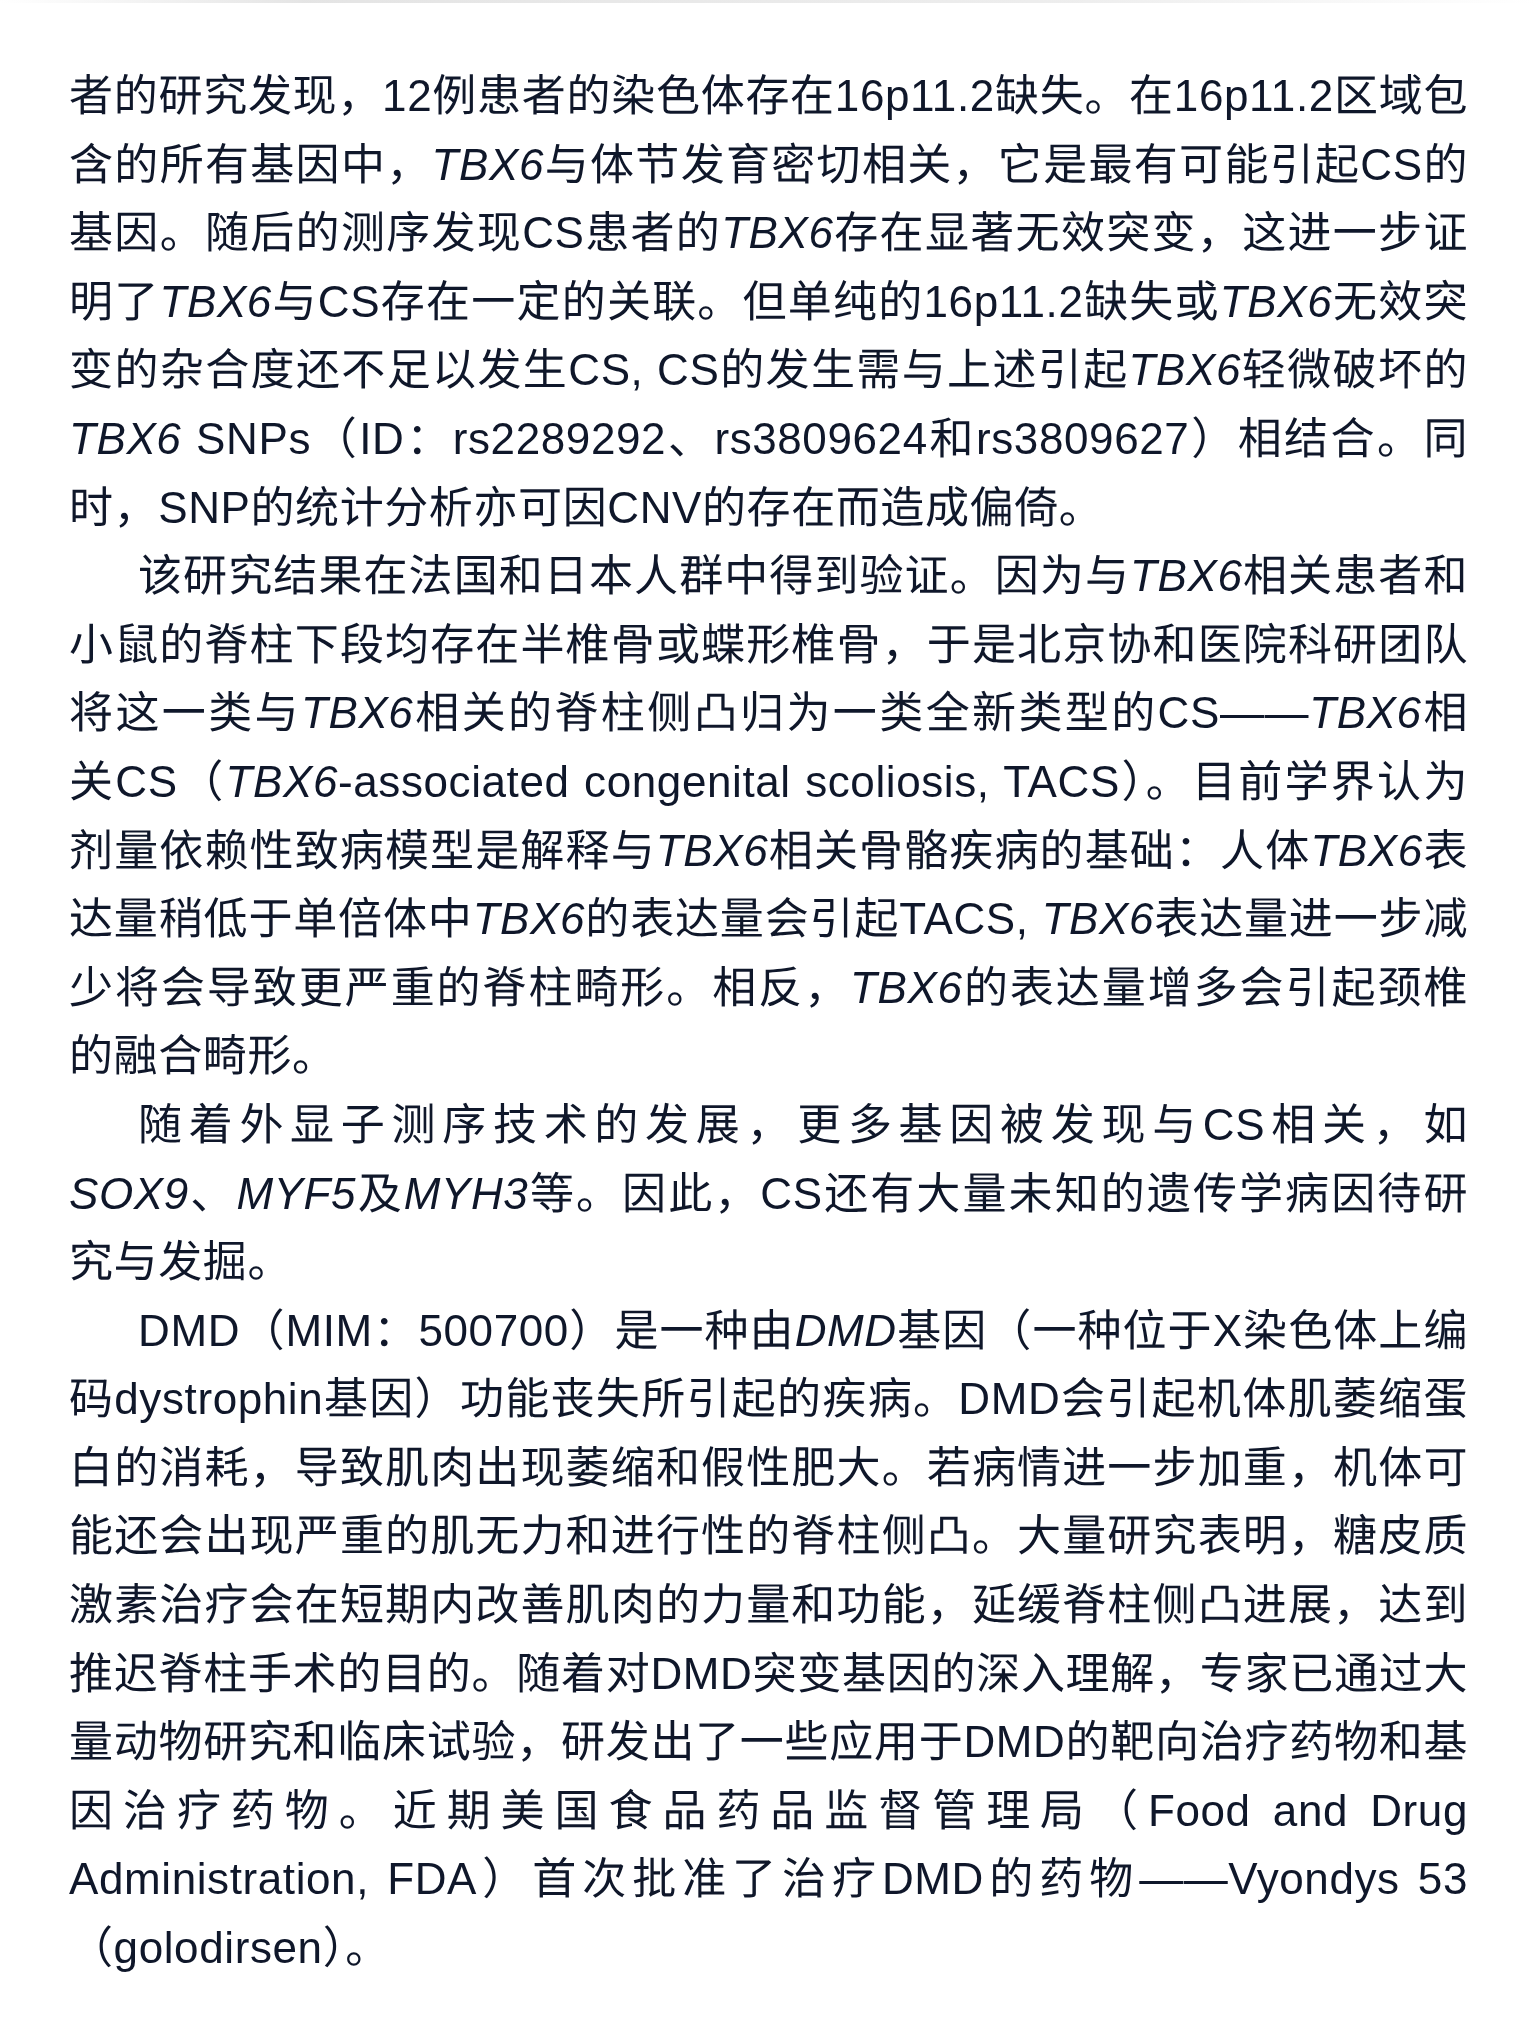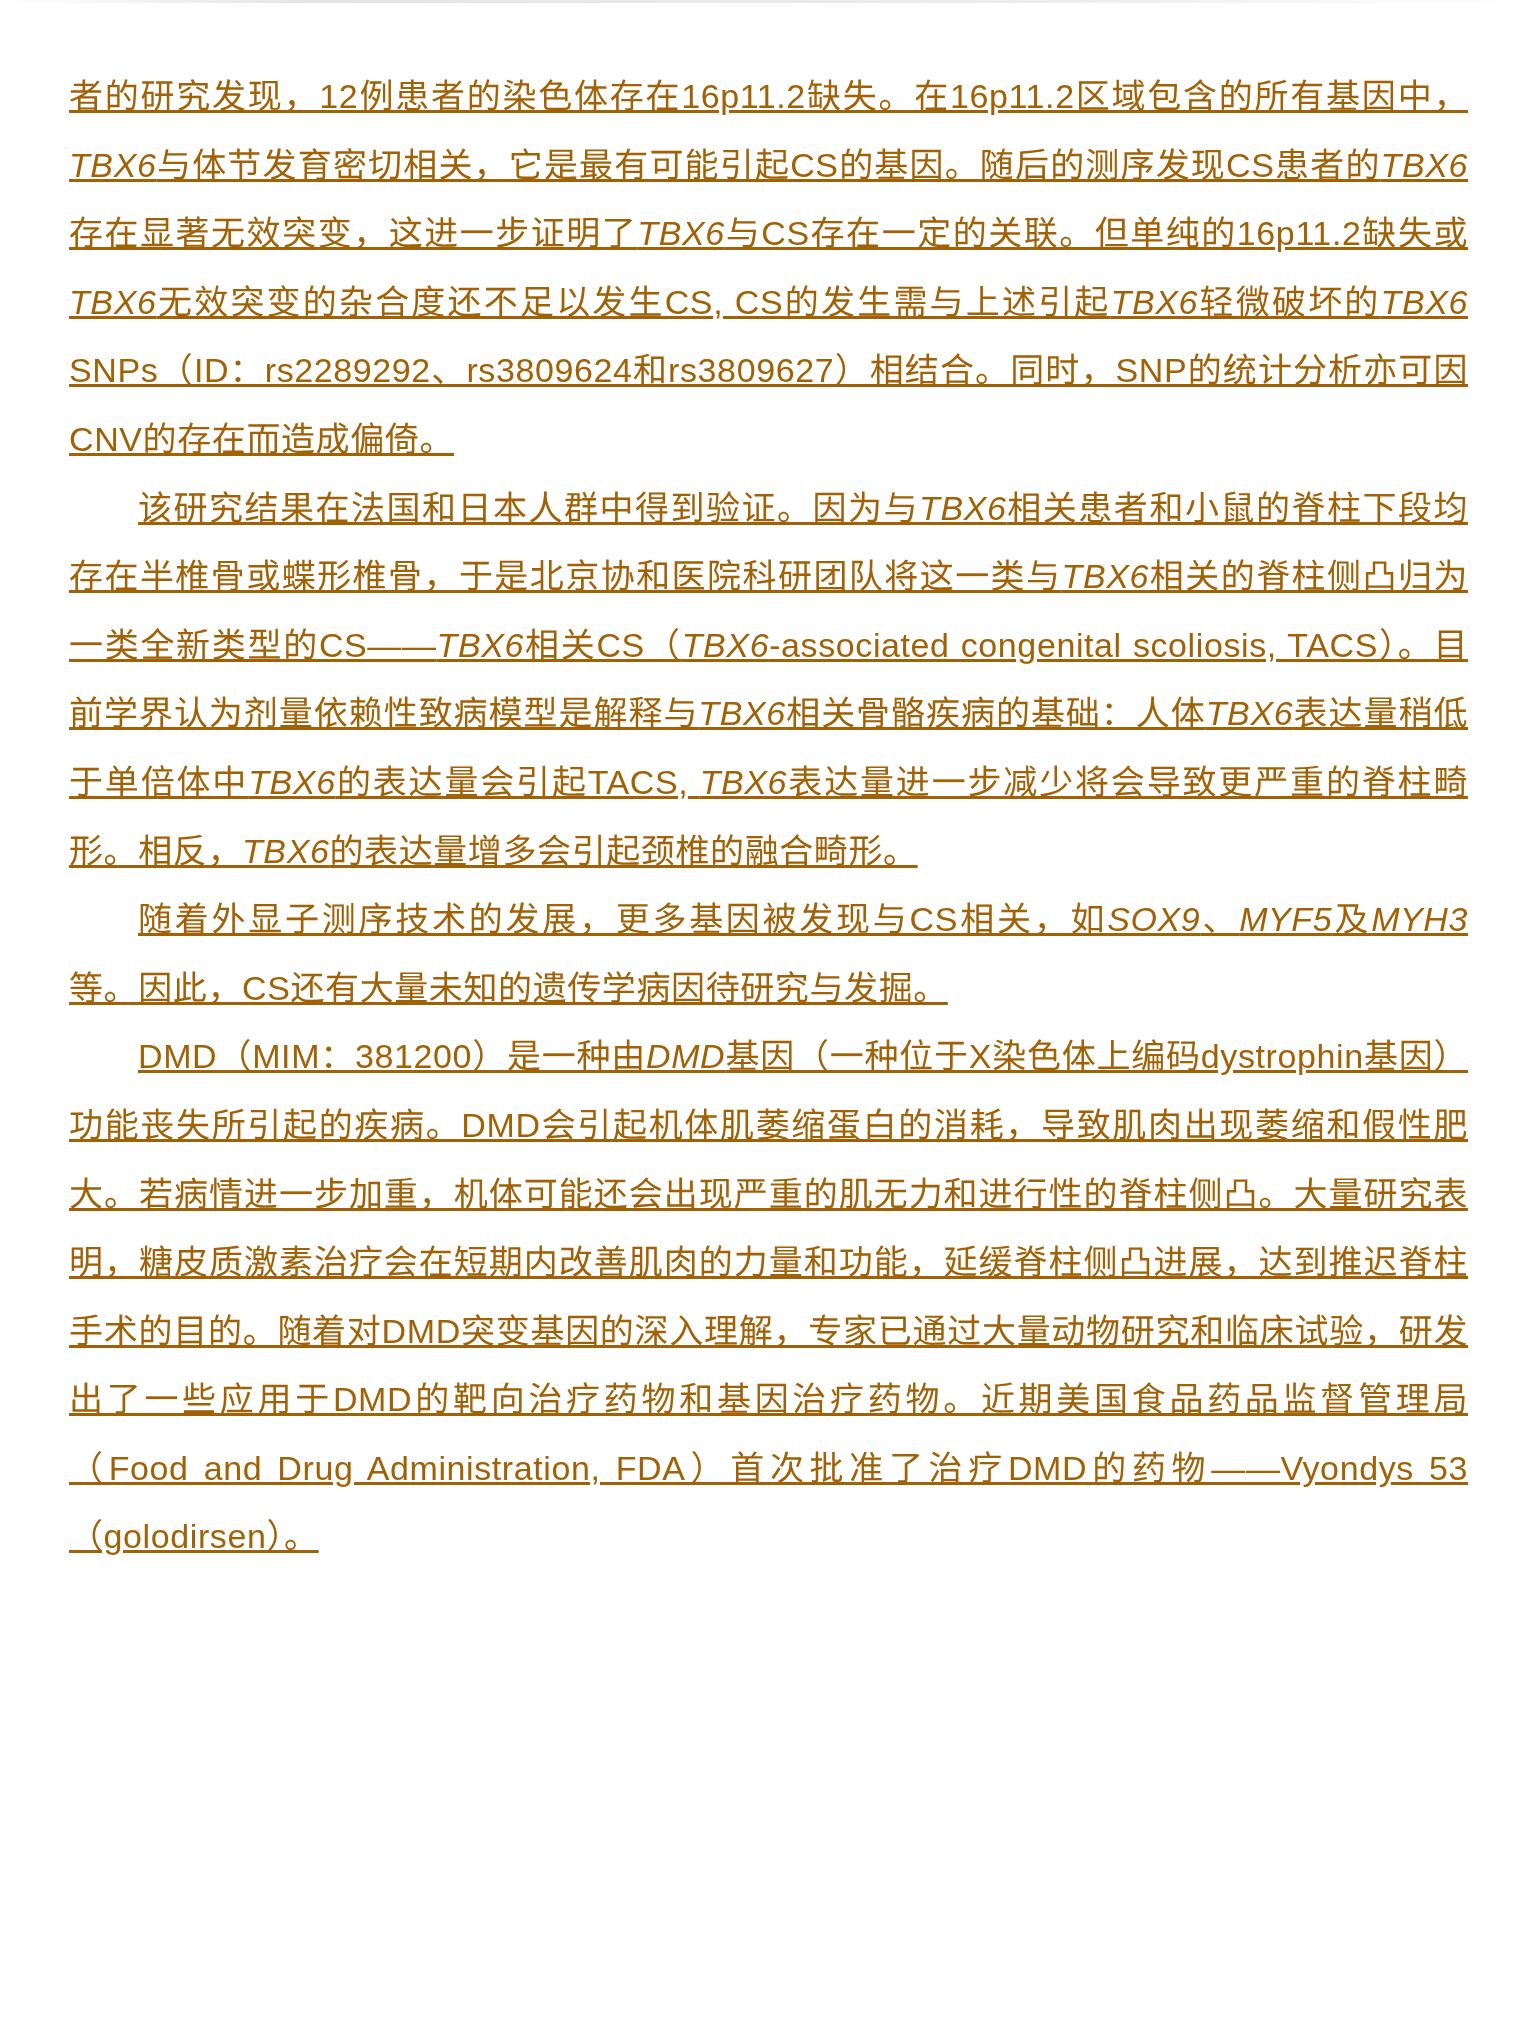"者的研究发现，12例患者的染色体存在16p11.2缺失。在16p11.2区域包含" .para { color: #a16207 -> #0f172a; font-size: 34px -> 44px; text-decoration: underline -> none }
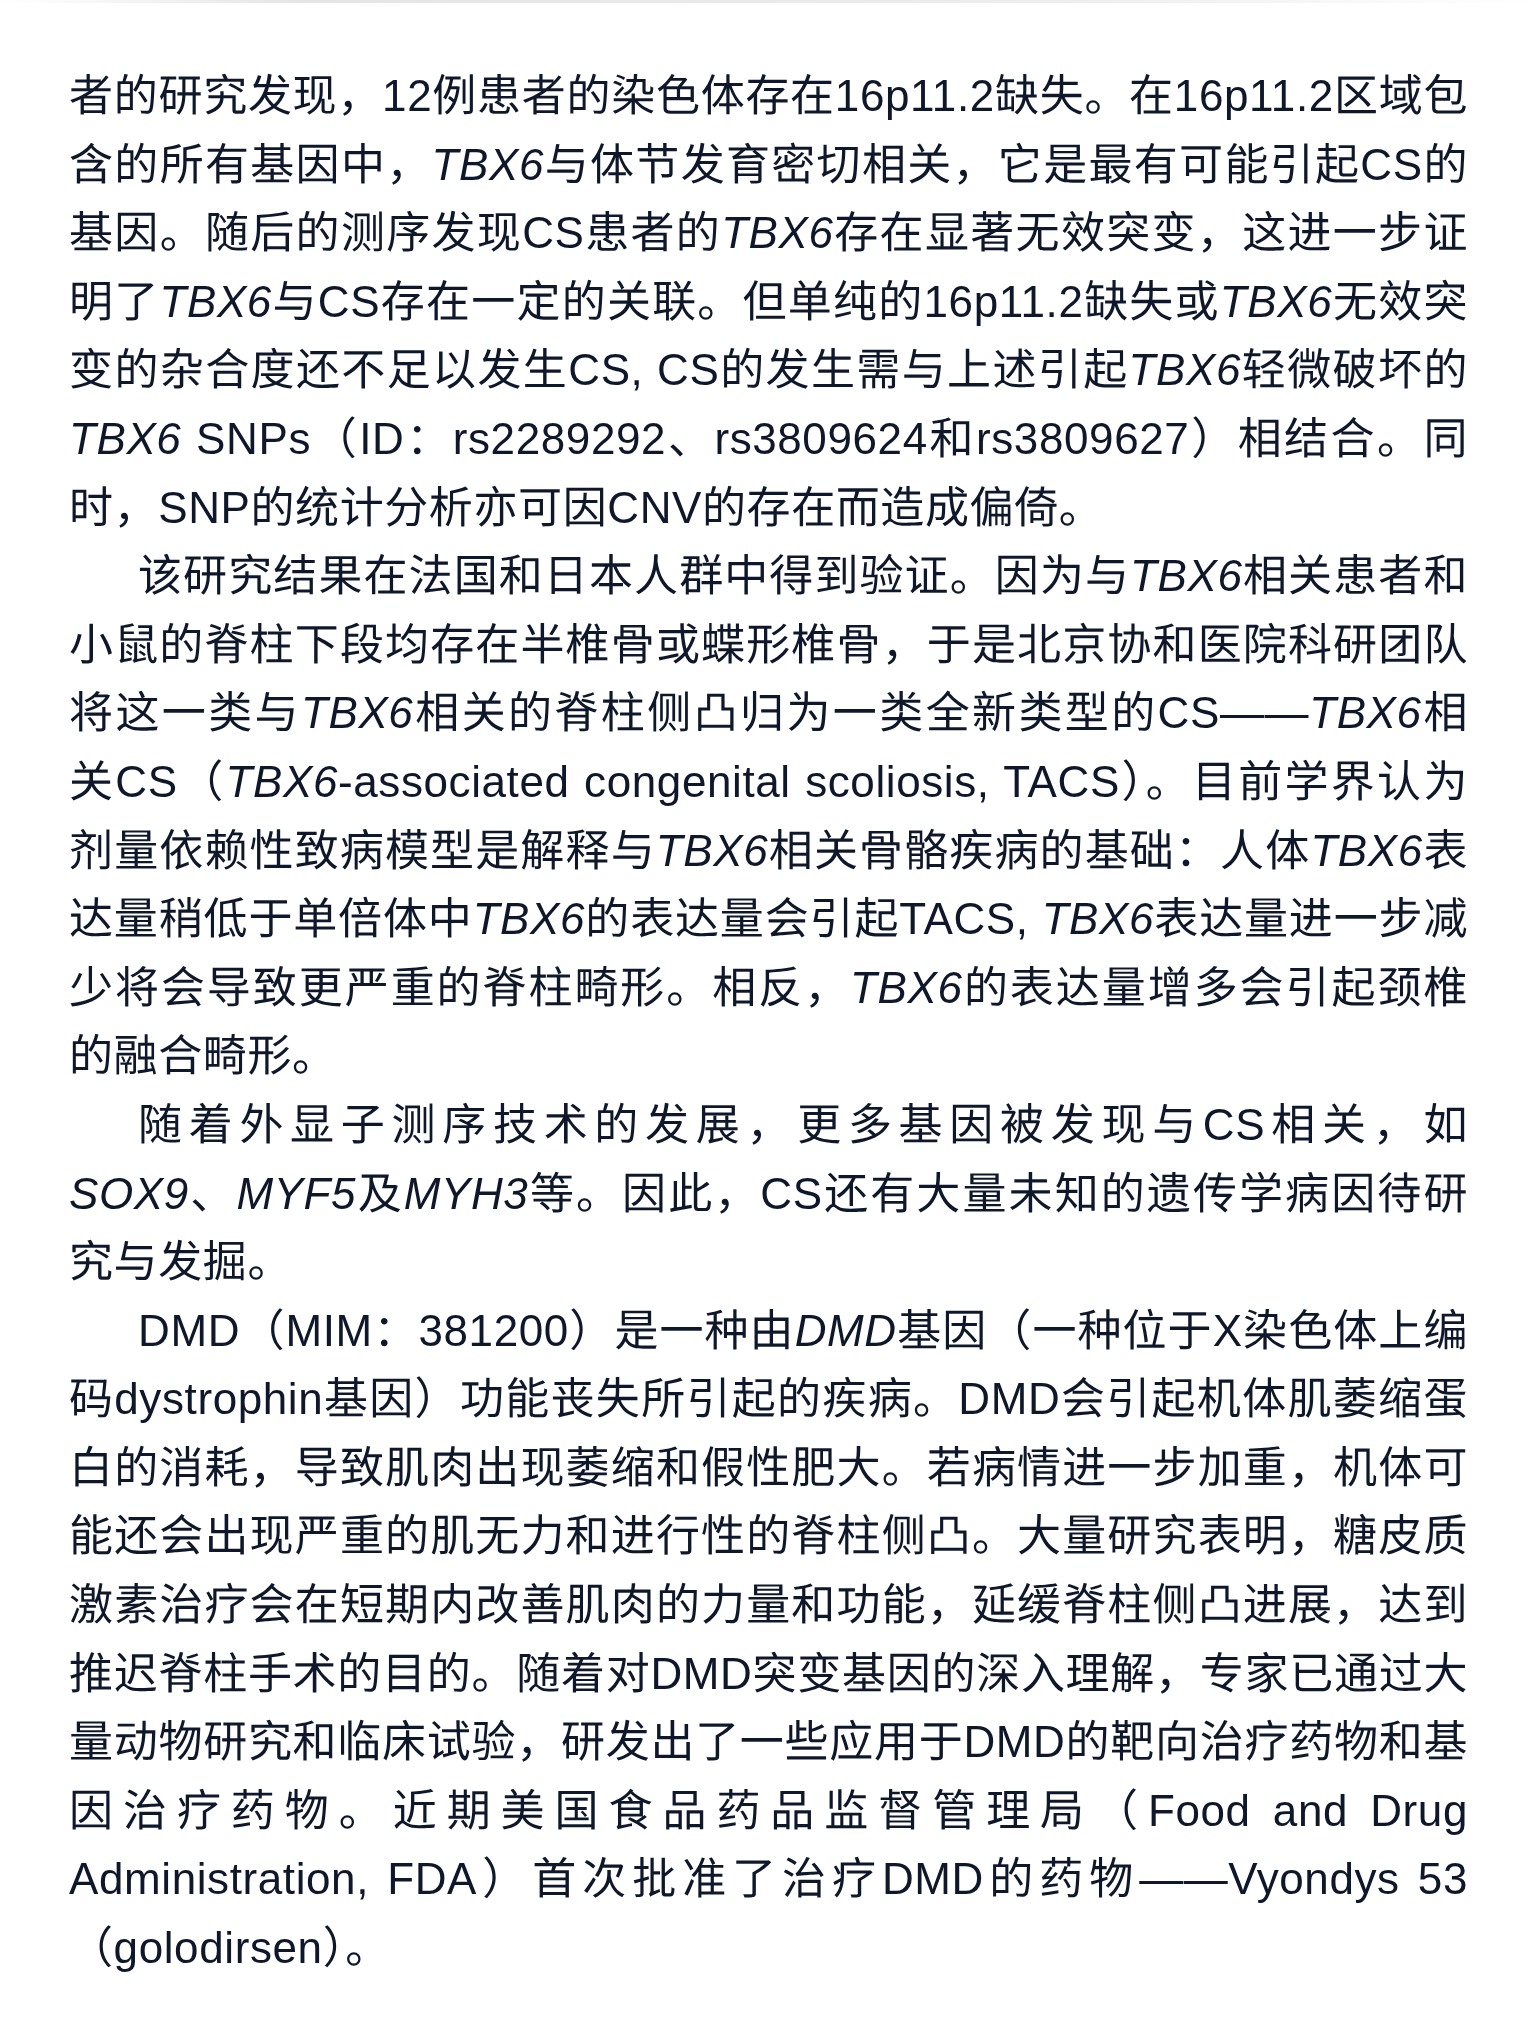"DMD（MIM：381200）是一种由" span { text: 381200 -> 500700 }
